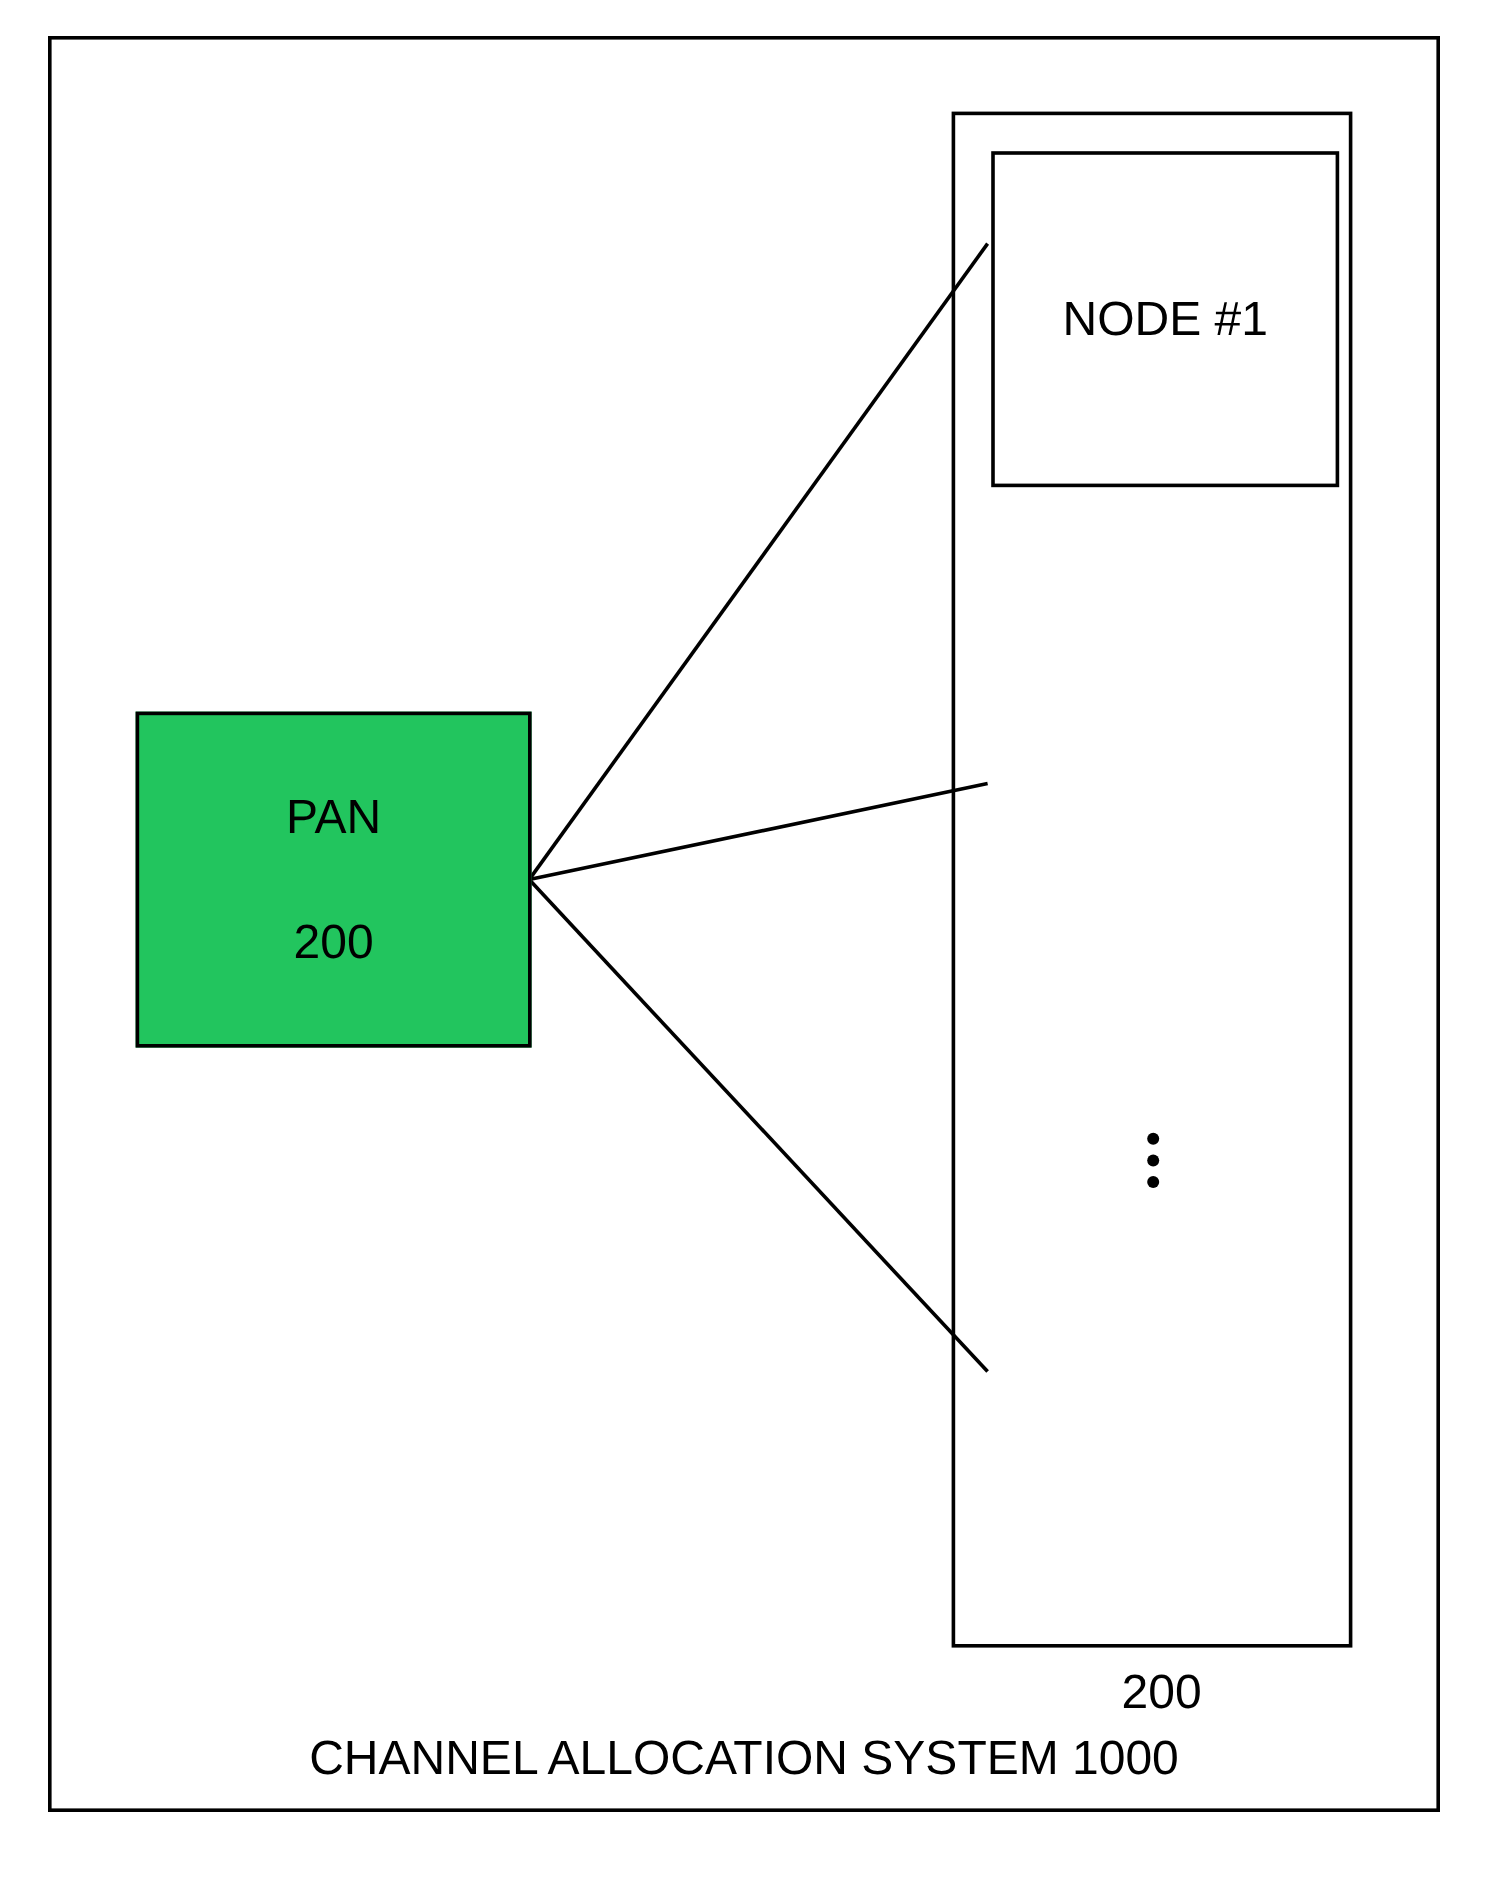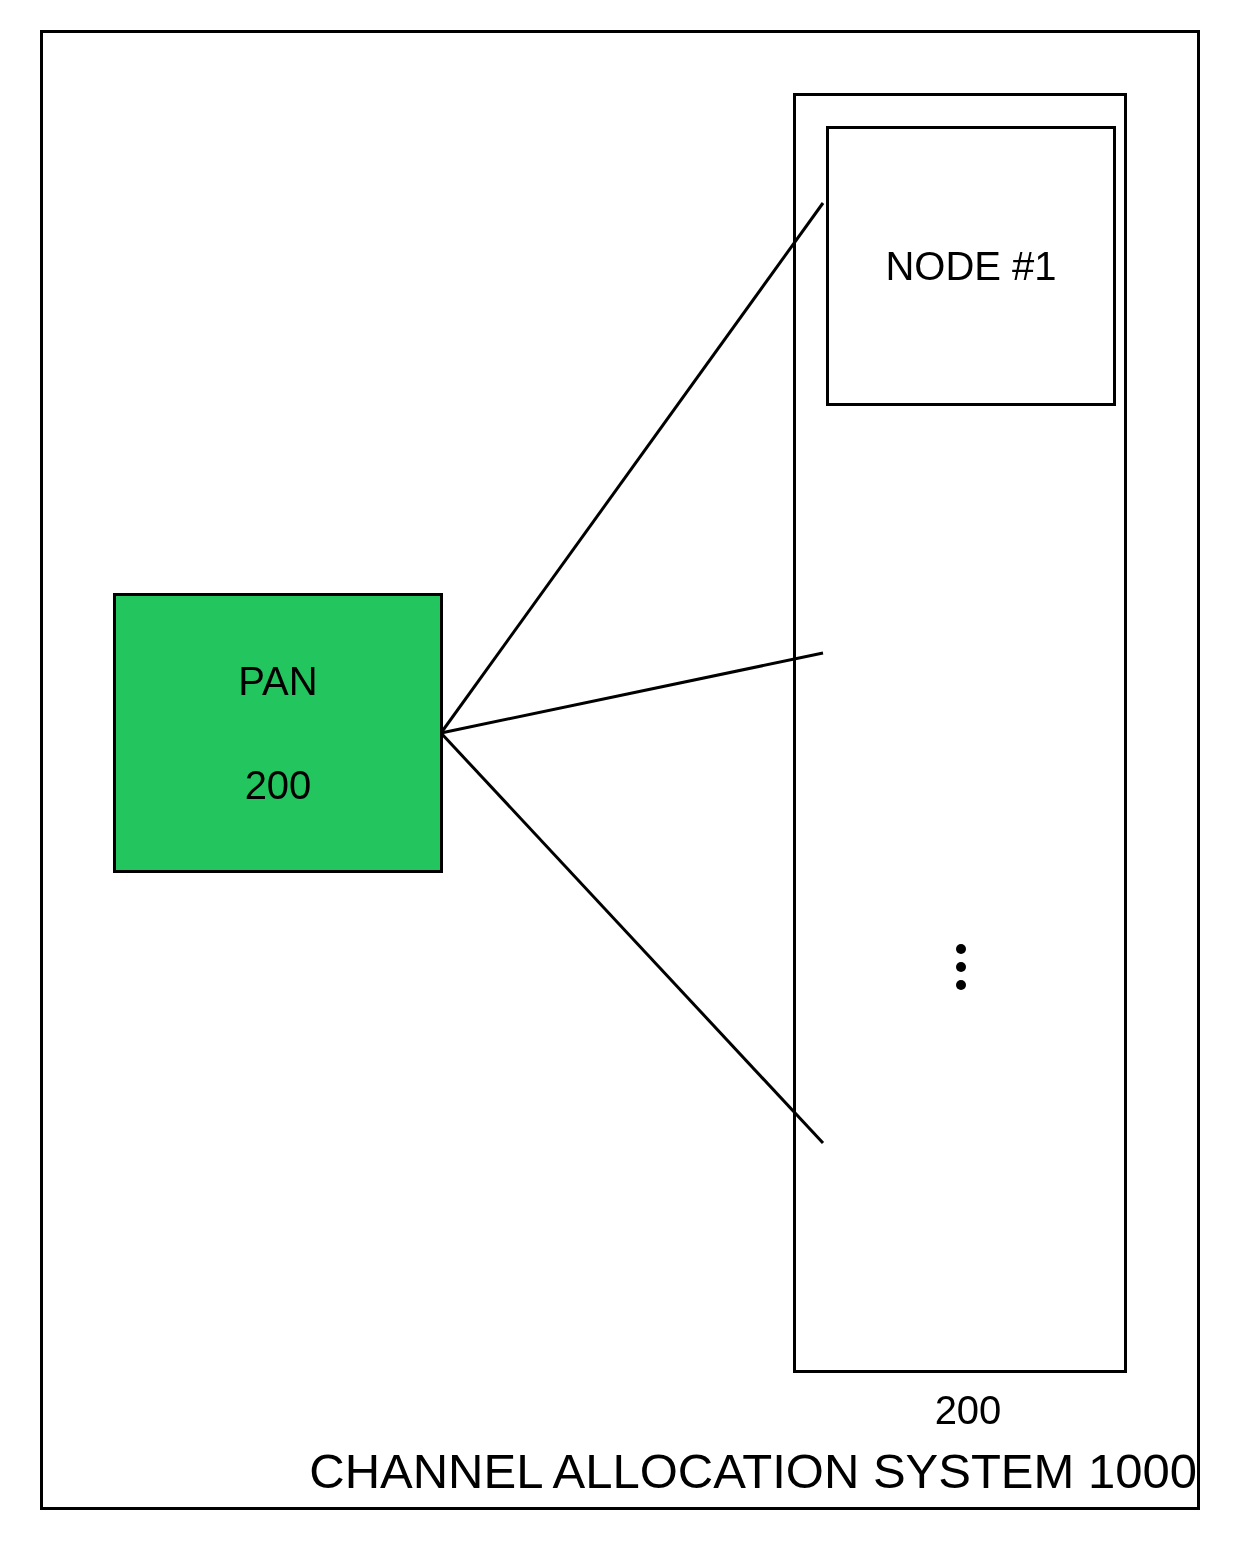"CHANNEL ALLOCATION SYSTEM 1000" .system-caption { font-size: 49px -> 40px; text-align: right -> center }
